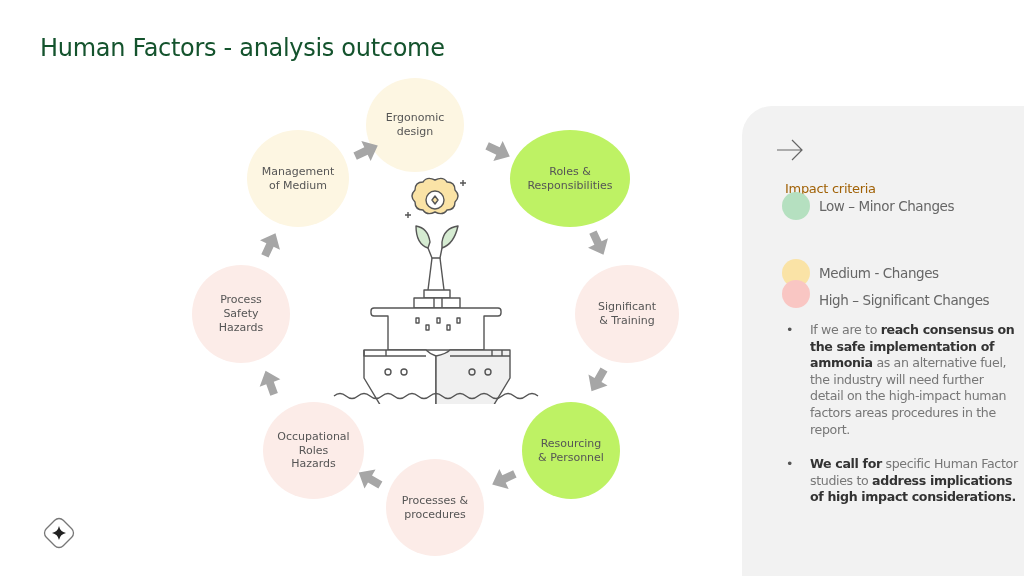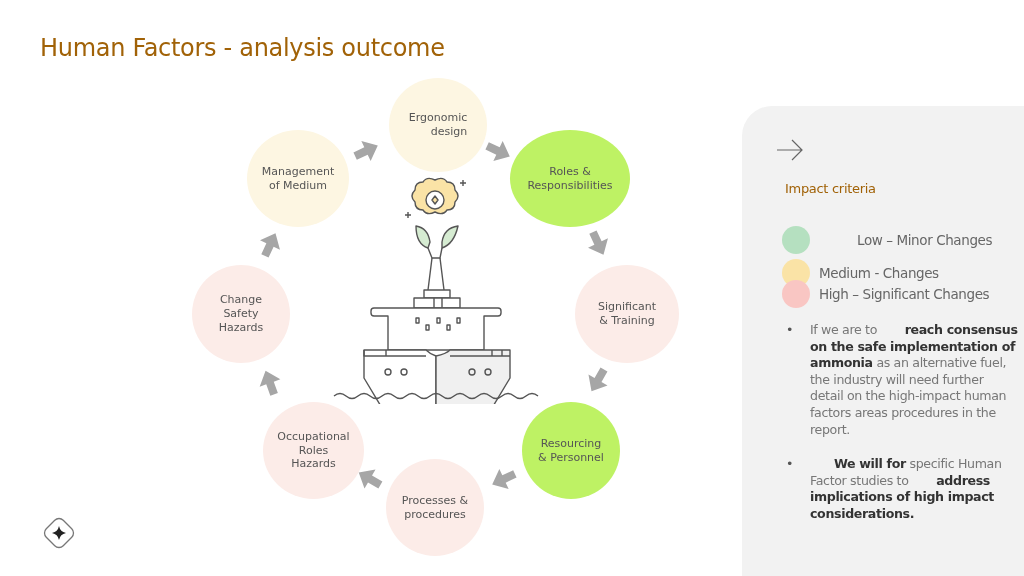"Human Factors - analysis outcome" .title { color: #a16207 -> #14532d }
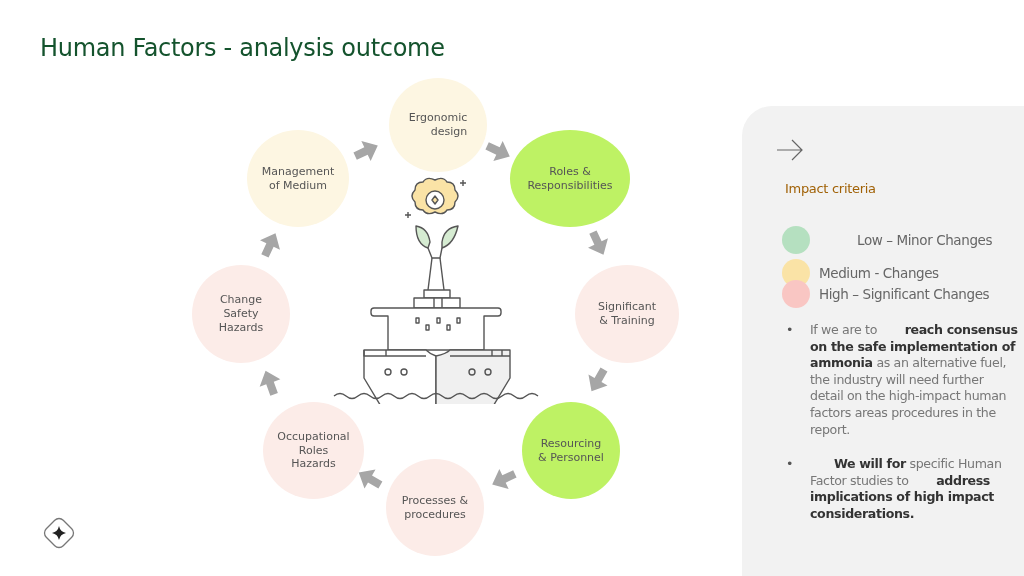"Ergonomic" div.node { left: 389px -> 366px; text-align: right -> none }
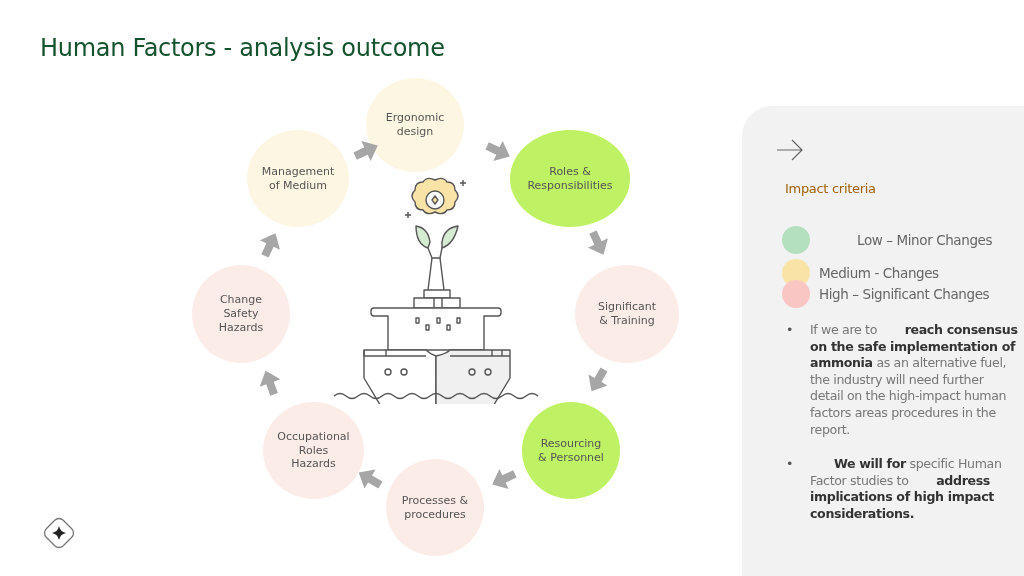"Low – Minor Changes" div.legend-item { gap: 38px -> none; top: 226px -> 192px }
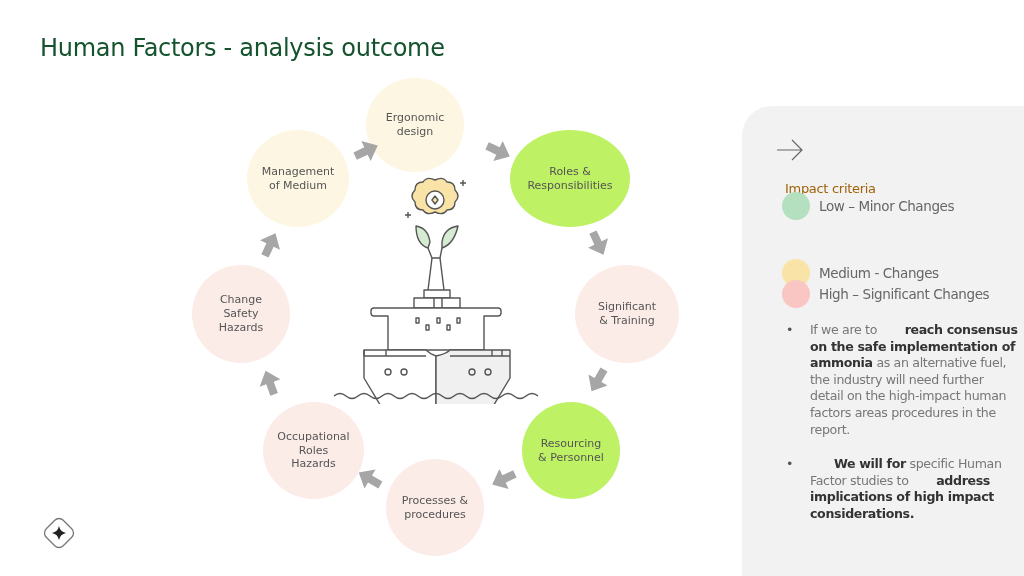"Change" span { text: Change -> Process }
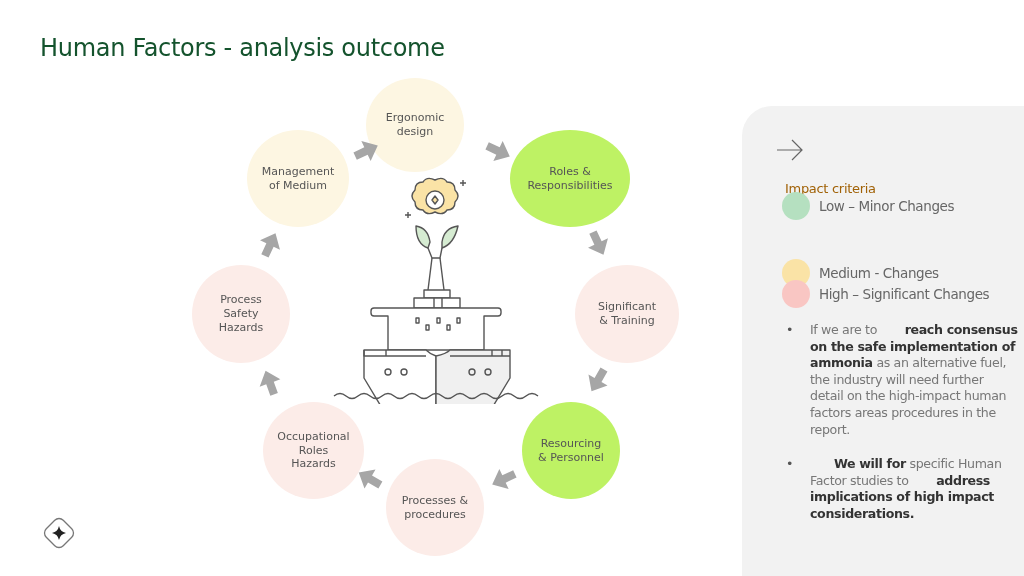"High – Significant Changes" div.legend-item { align-items: none -> flex-end }
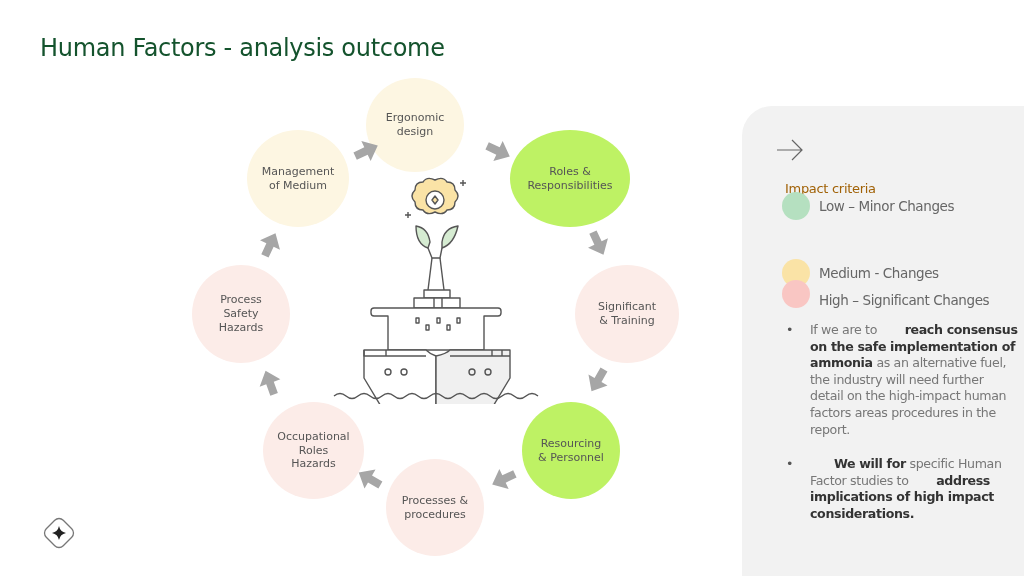"reach consensus on the safe" .bullet b { margin-left: 24px -> none }
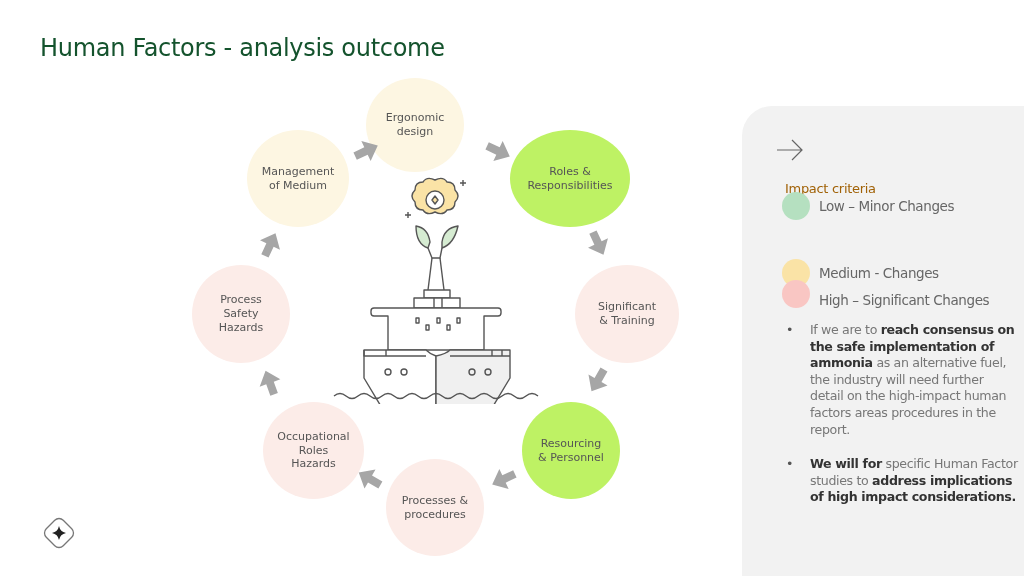"We will for" b { text: will -> call }
